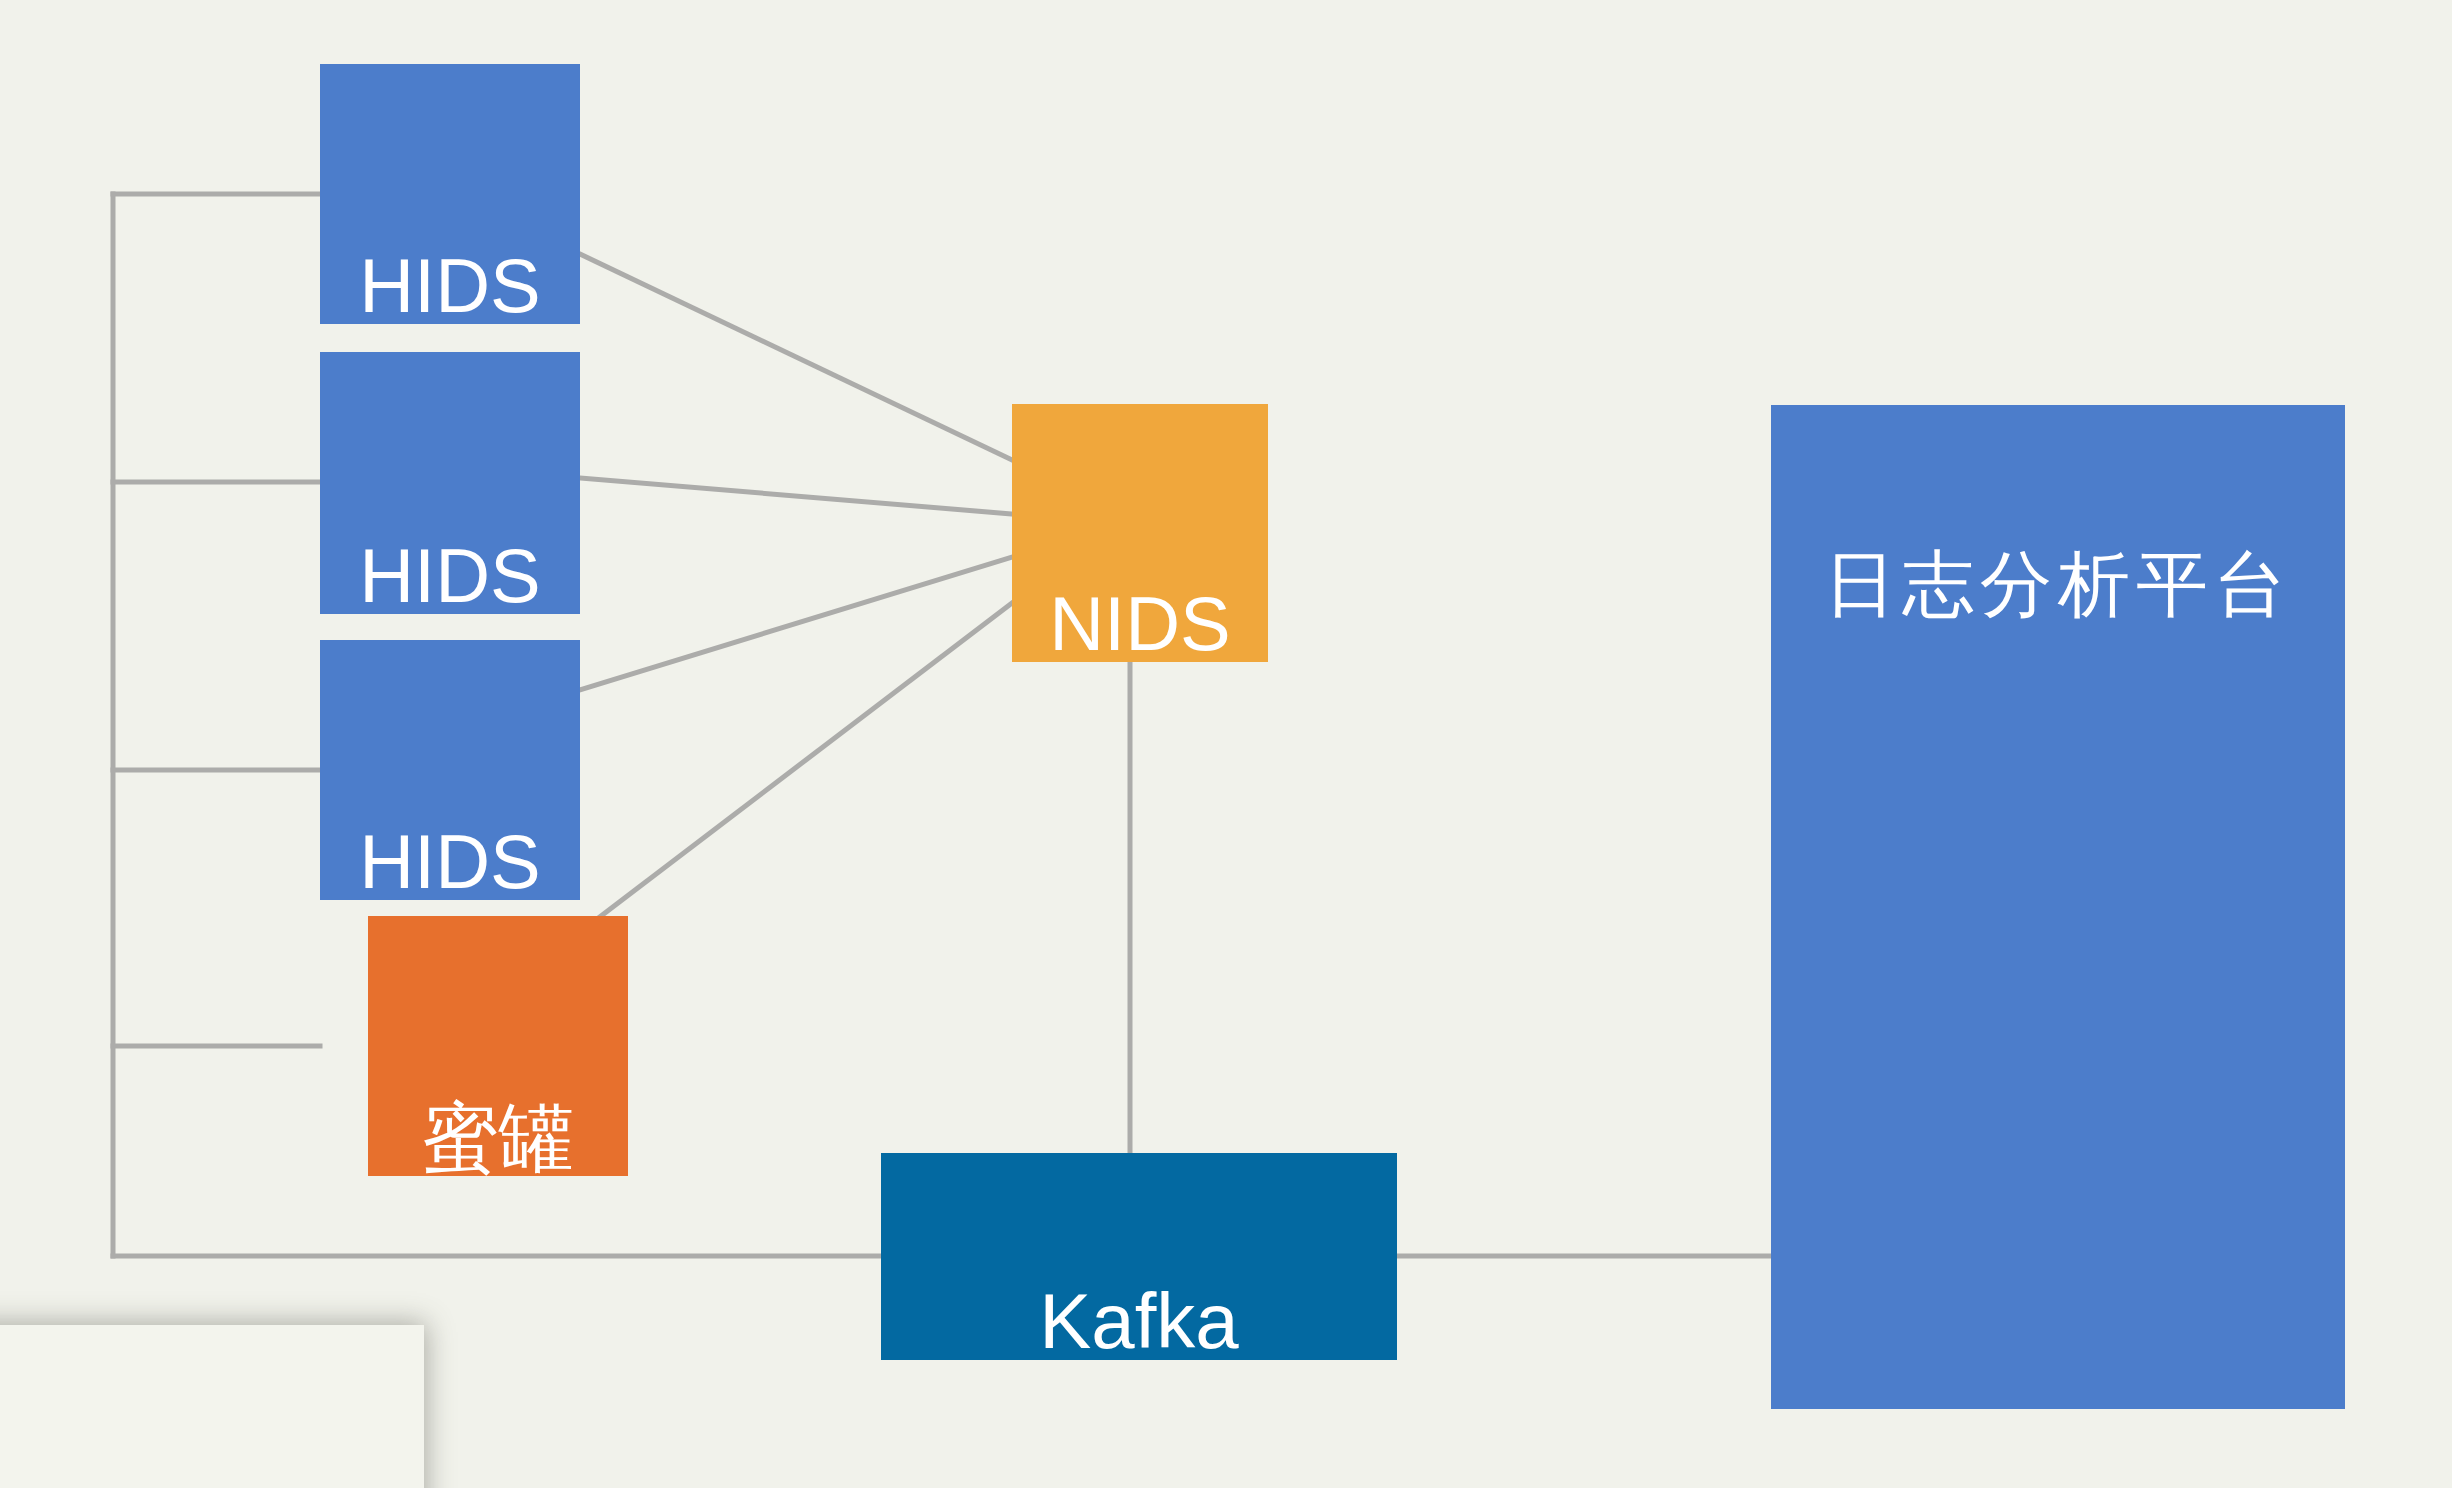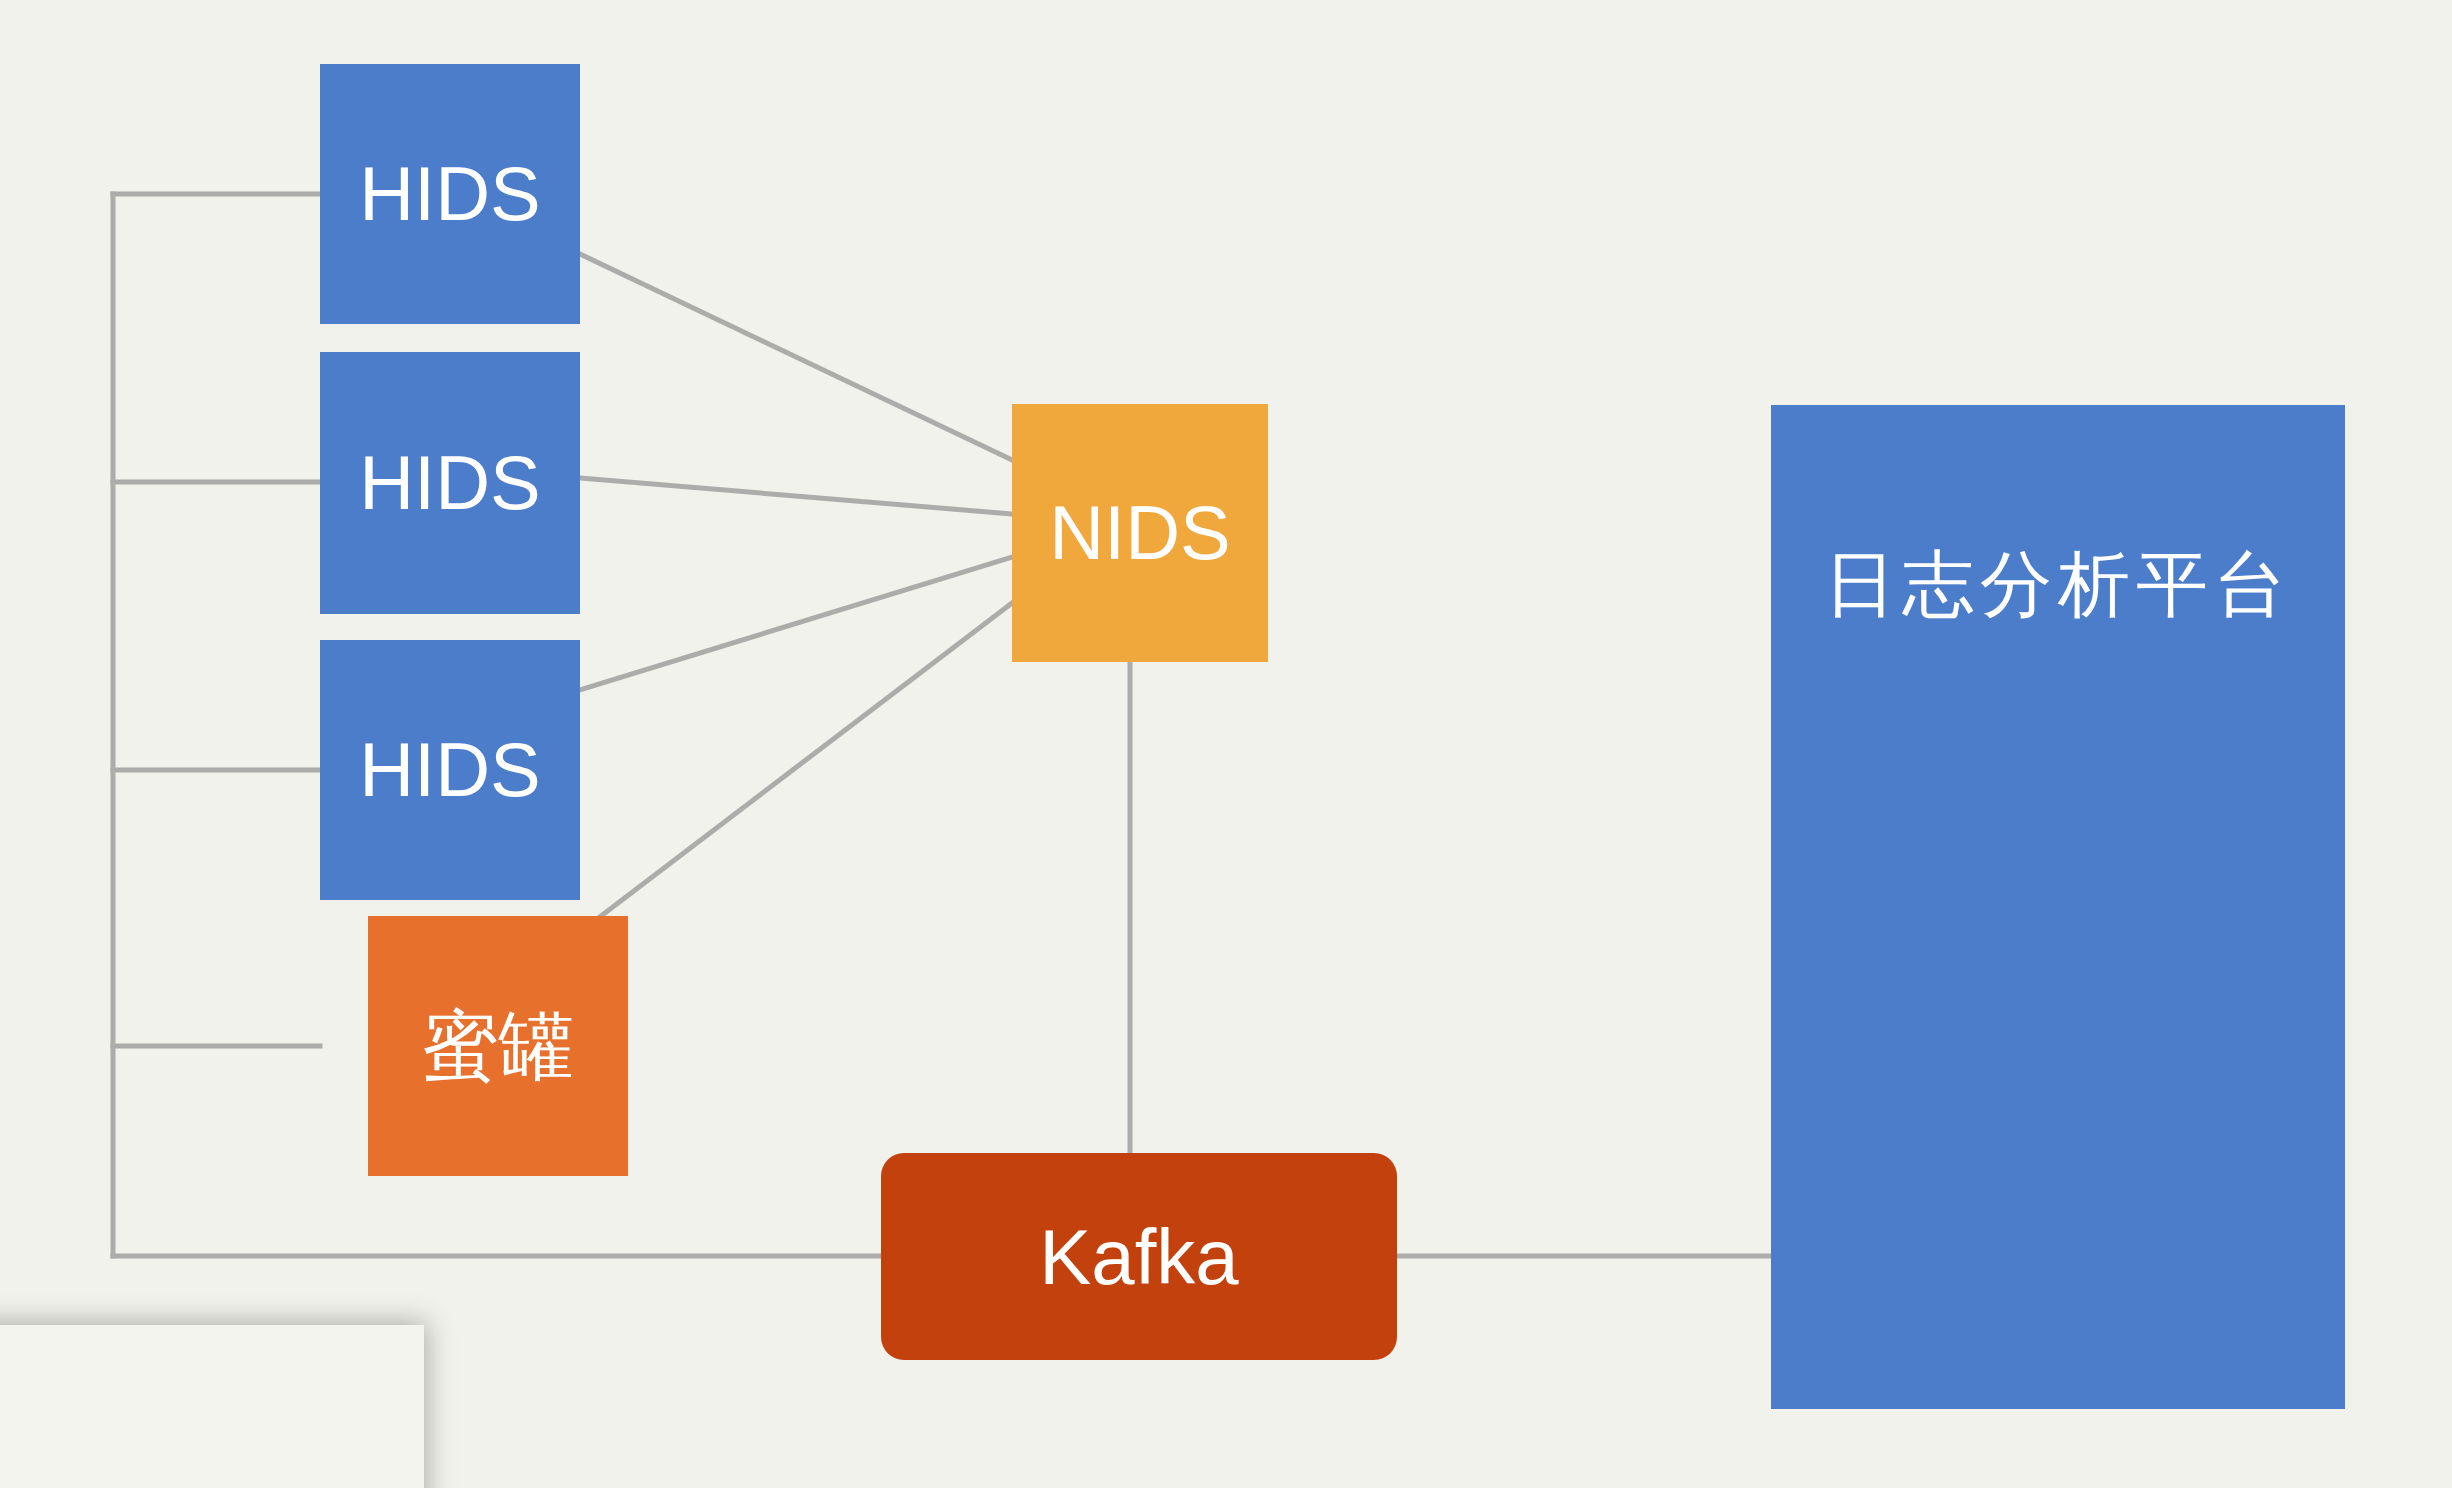"HIDS" .node { align-items: center -> flex-end }
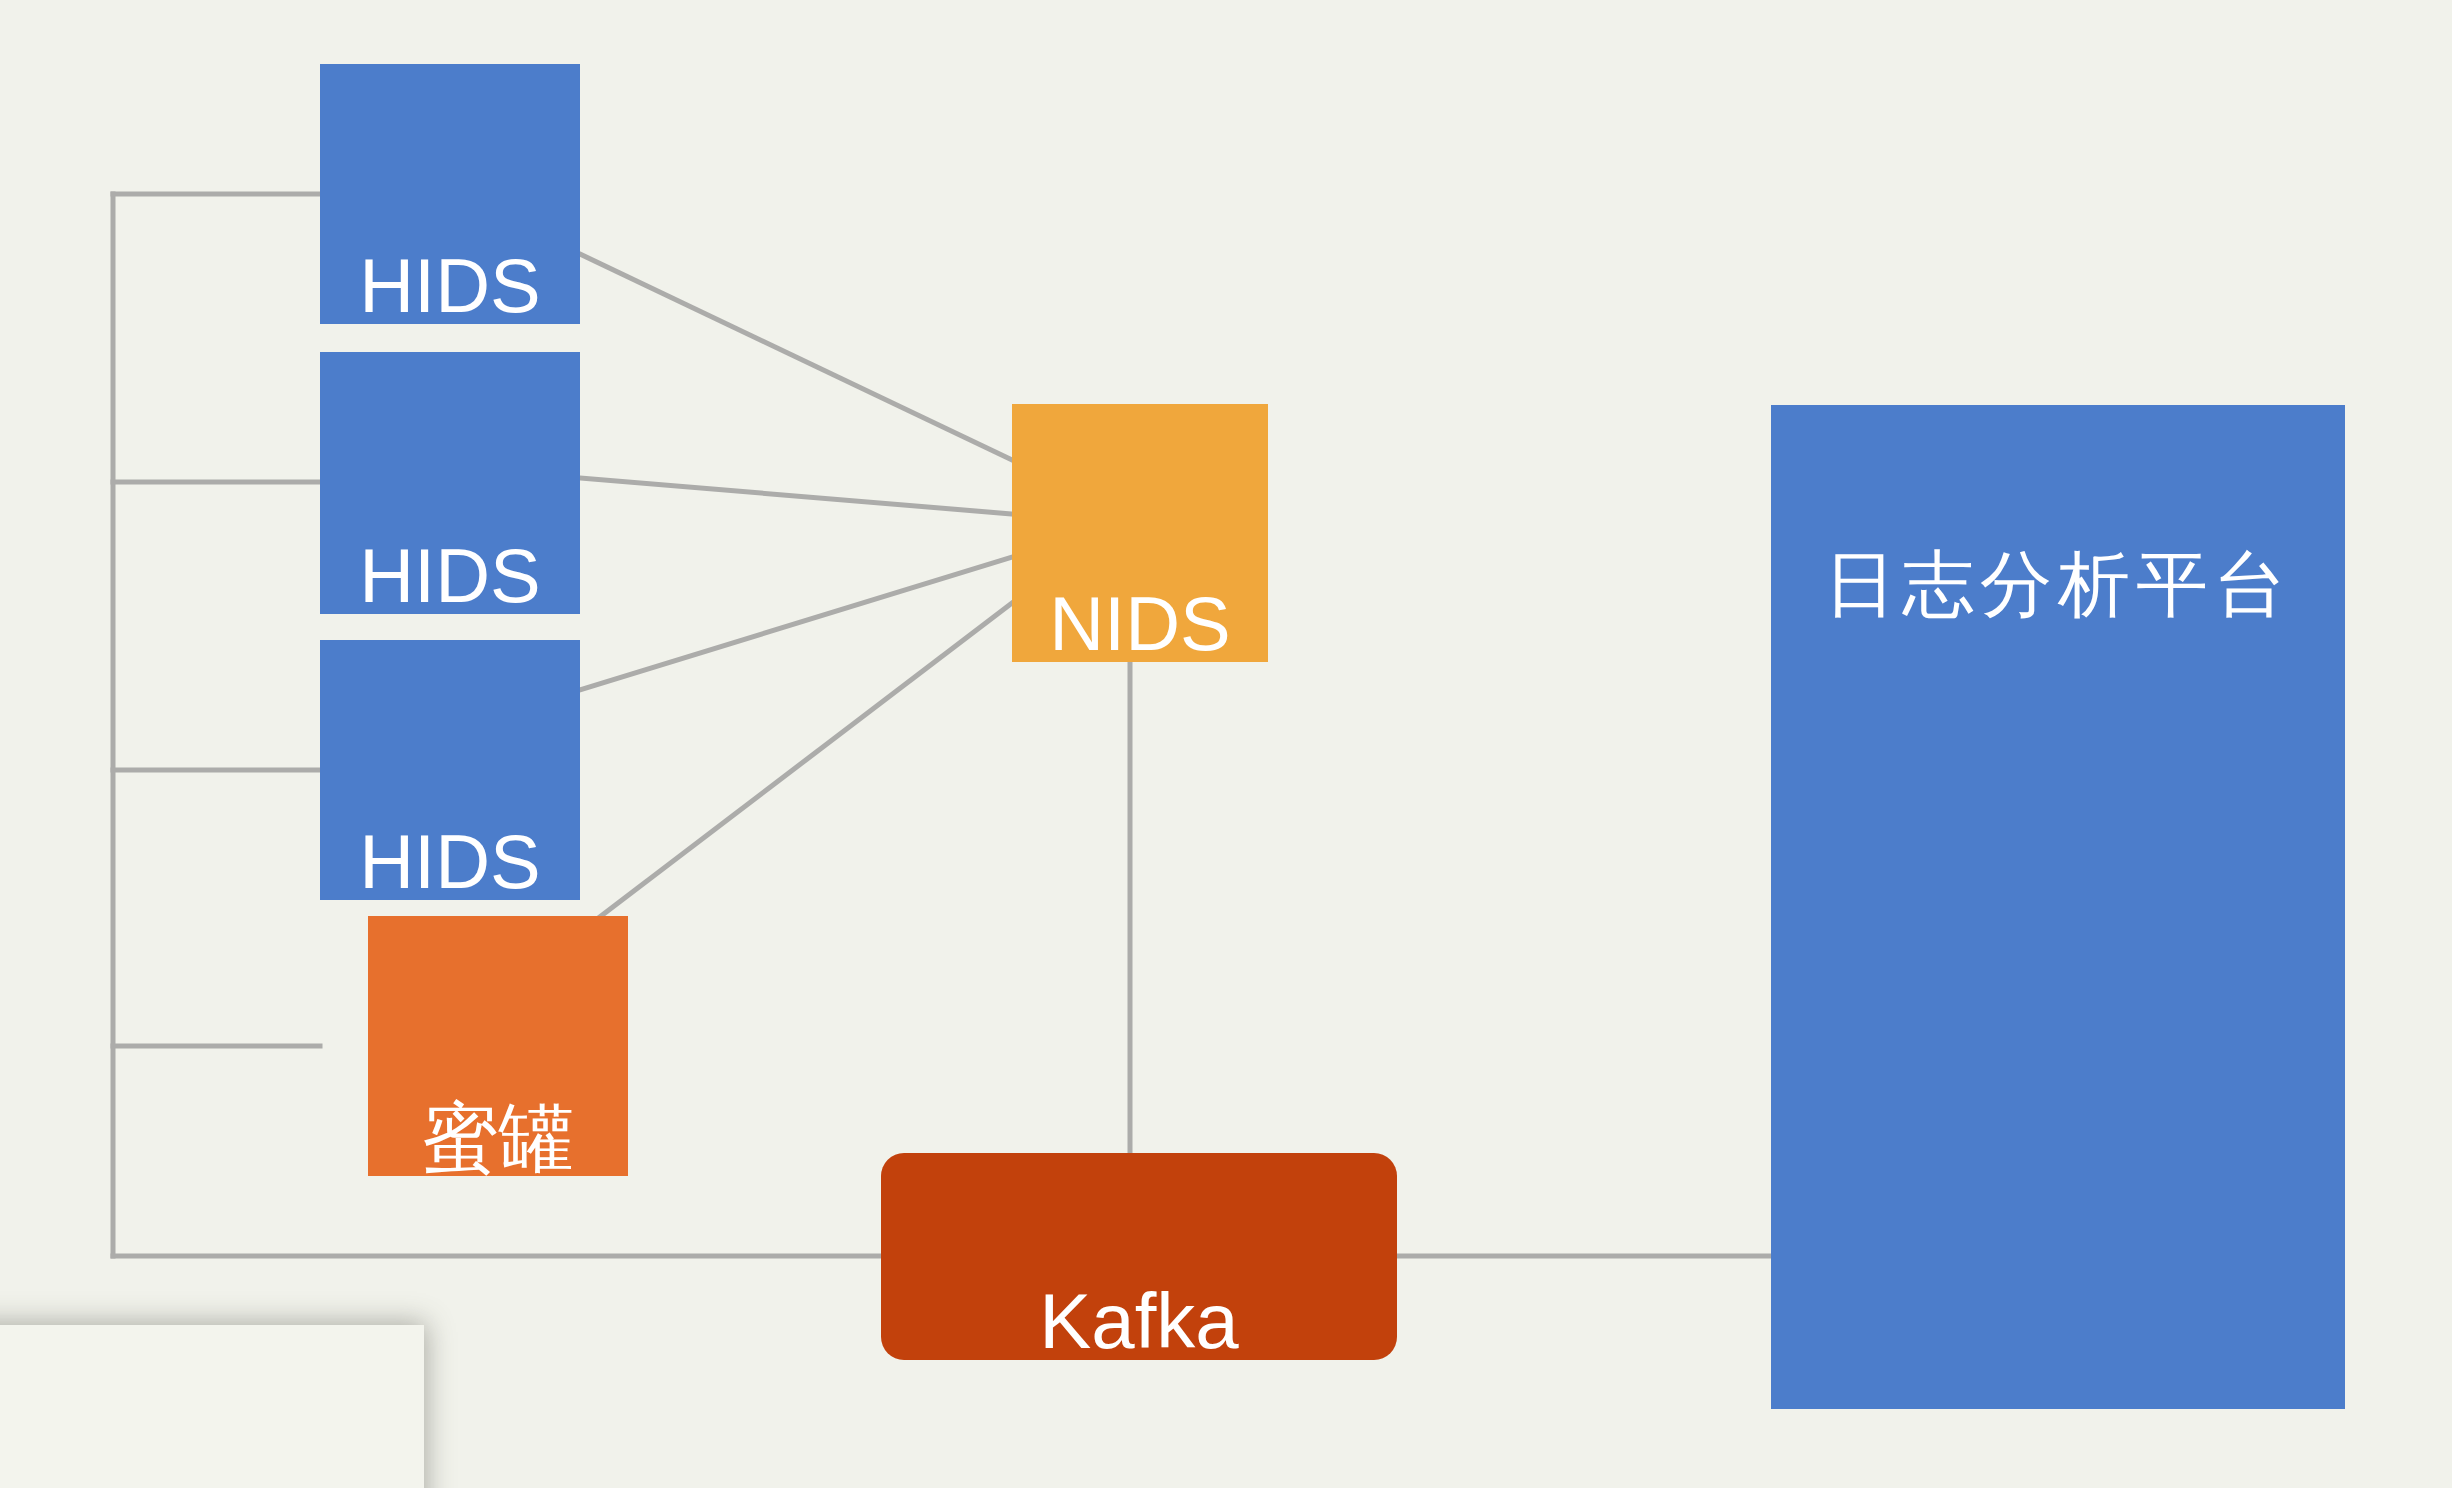"Kafka" div.node { background: #c2410c -> #0369a1; border-radius: 23px -> none }
